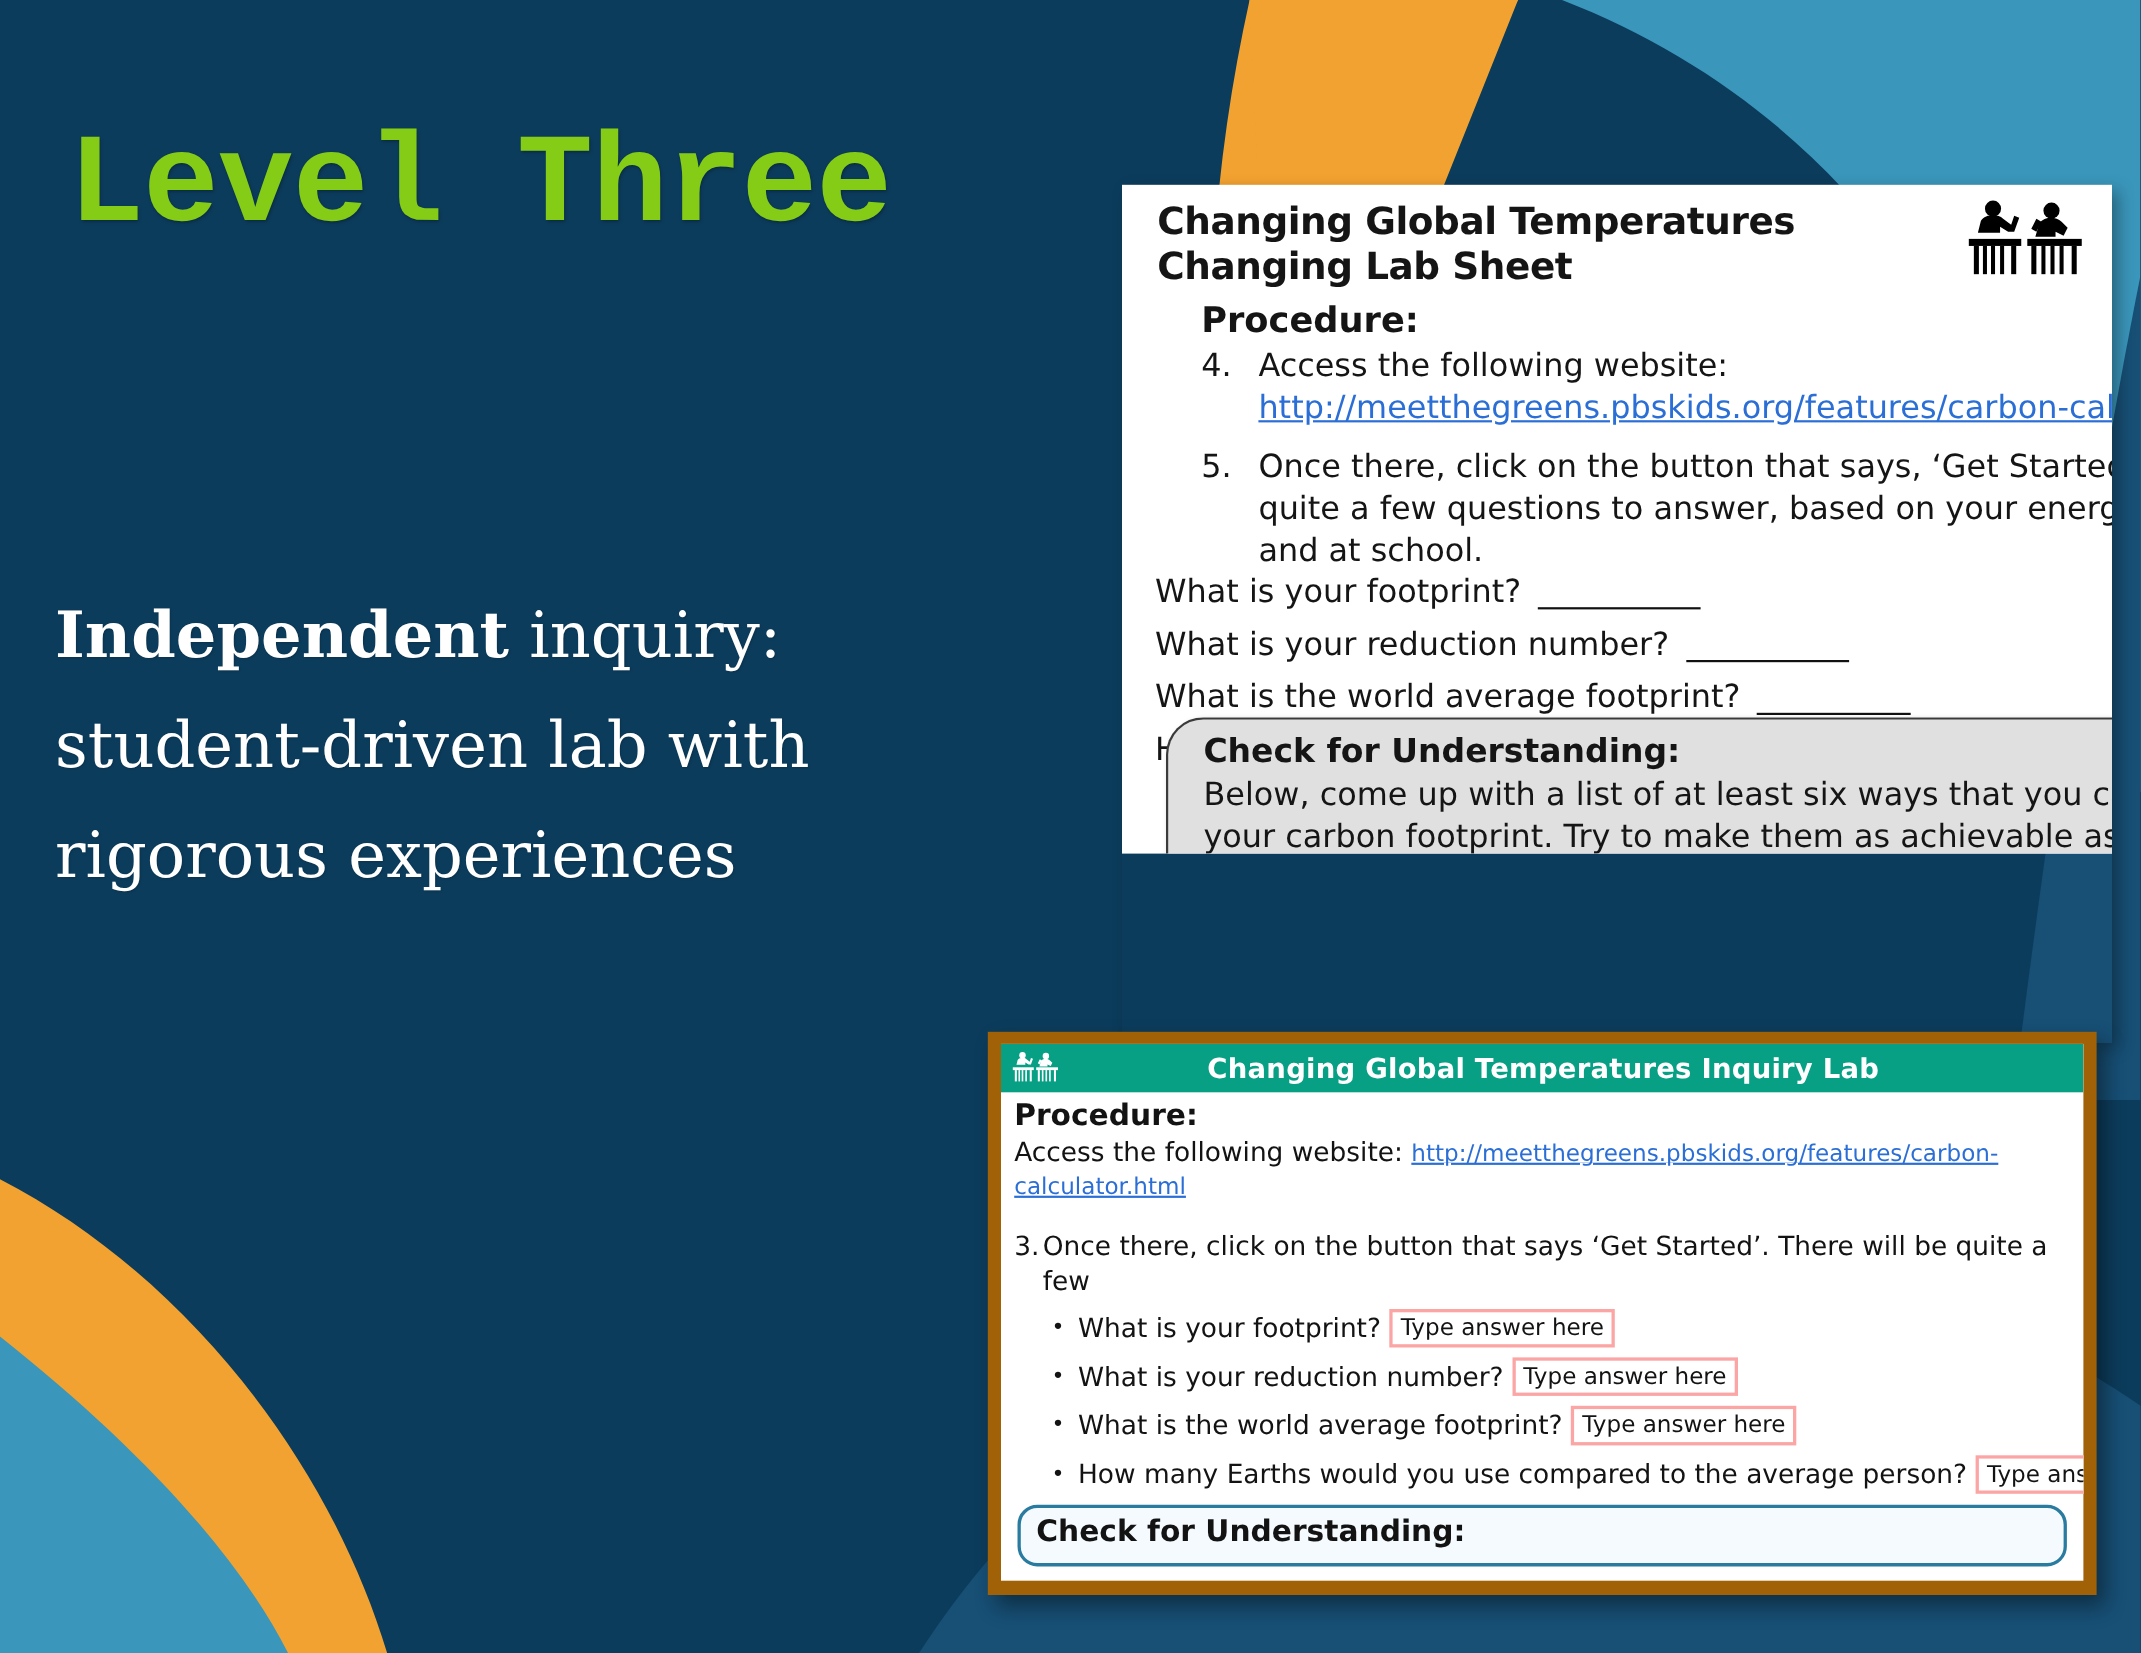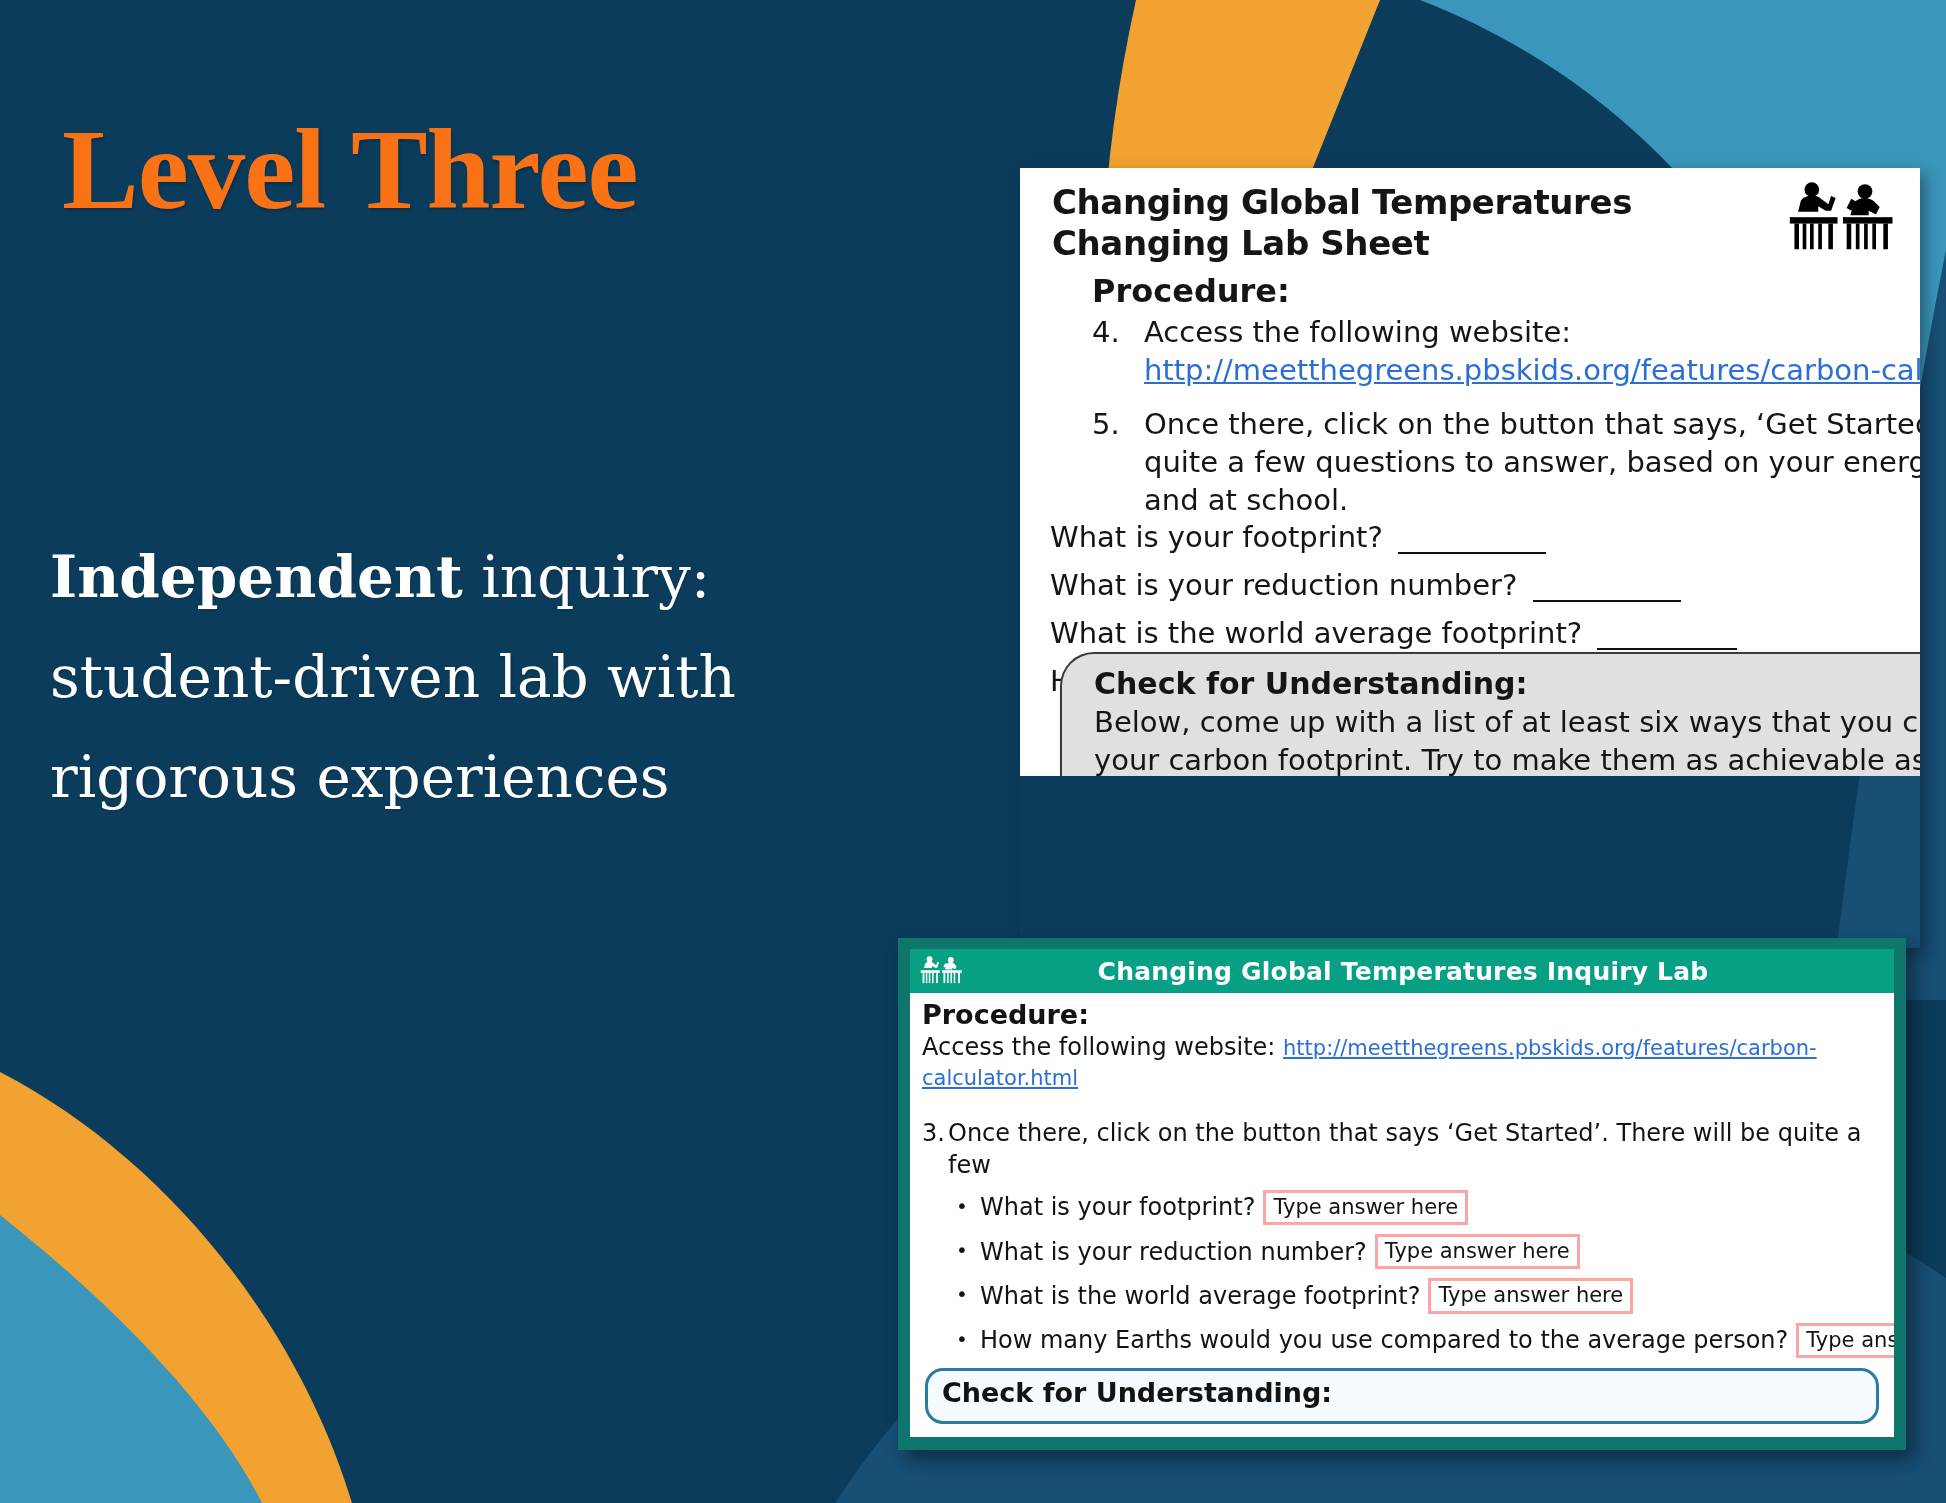"Level Three" #slide-title { color: #f97316 -> #84cc16; font-family: Liberation Serif, serif -> Liberation Mono, monospace }
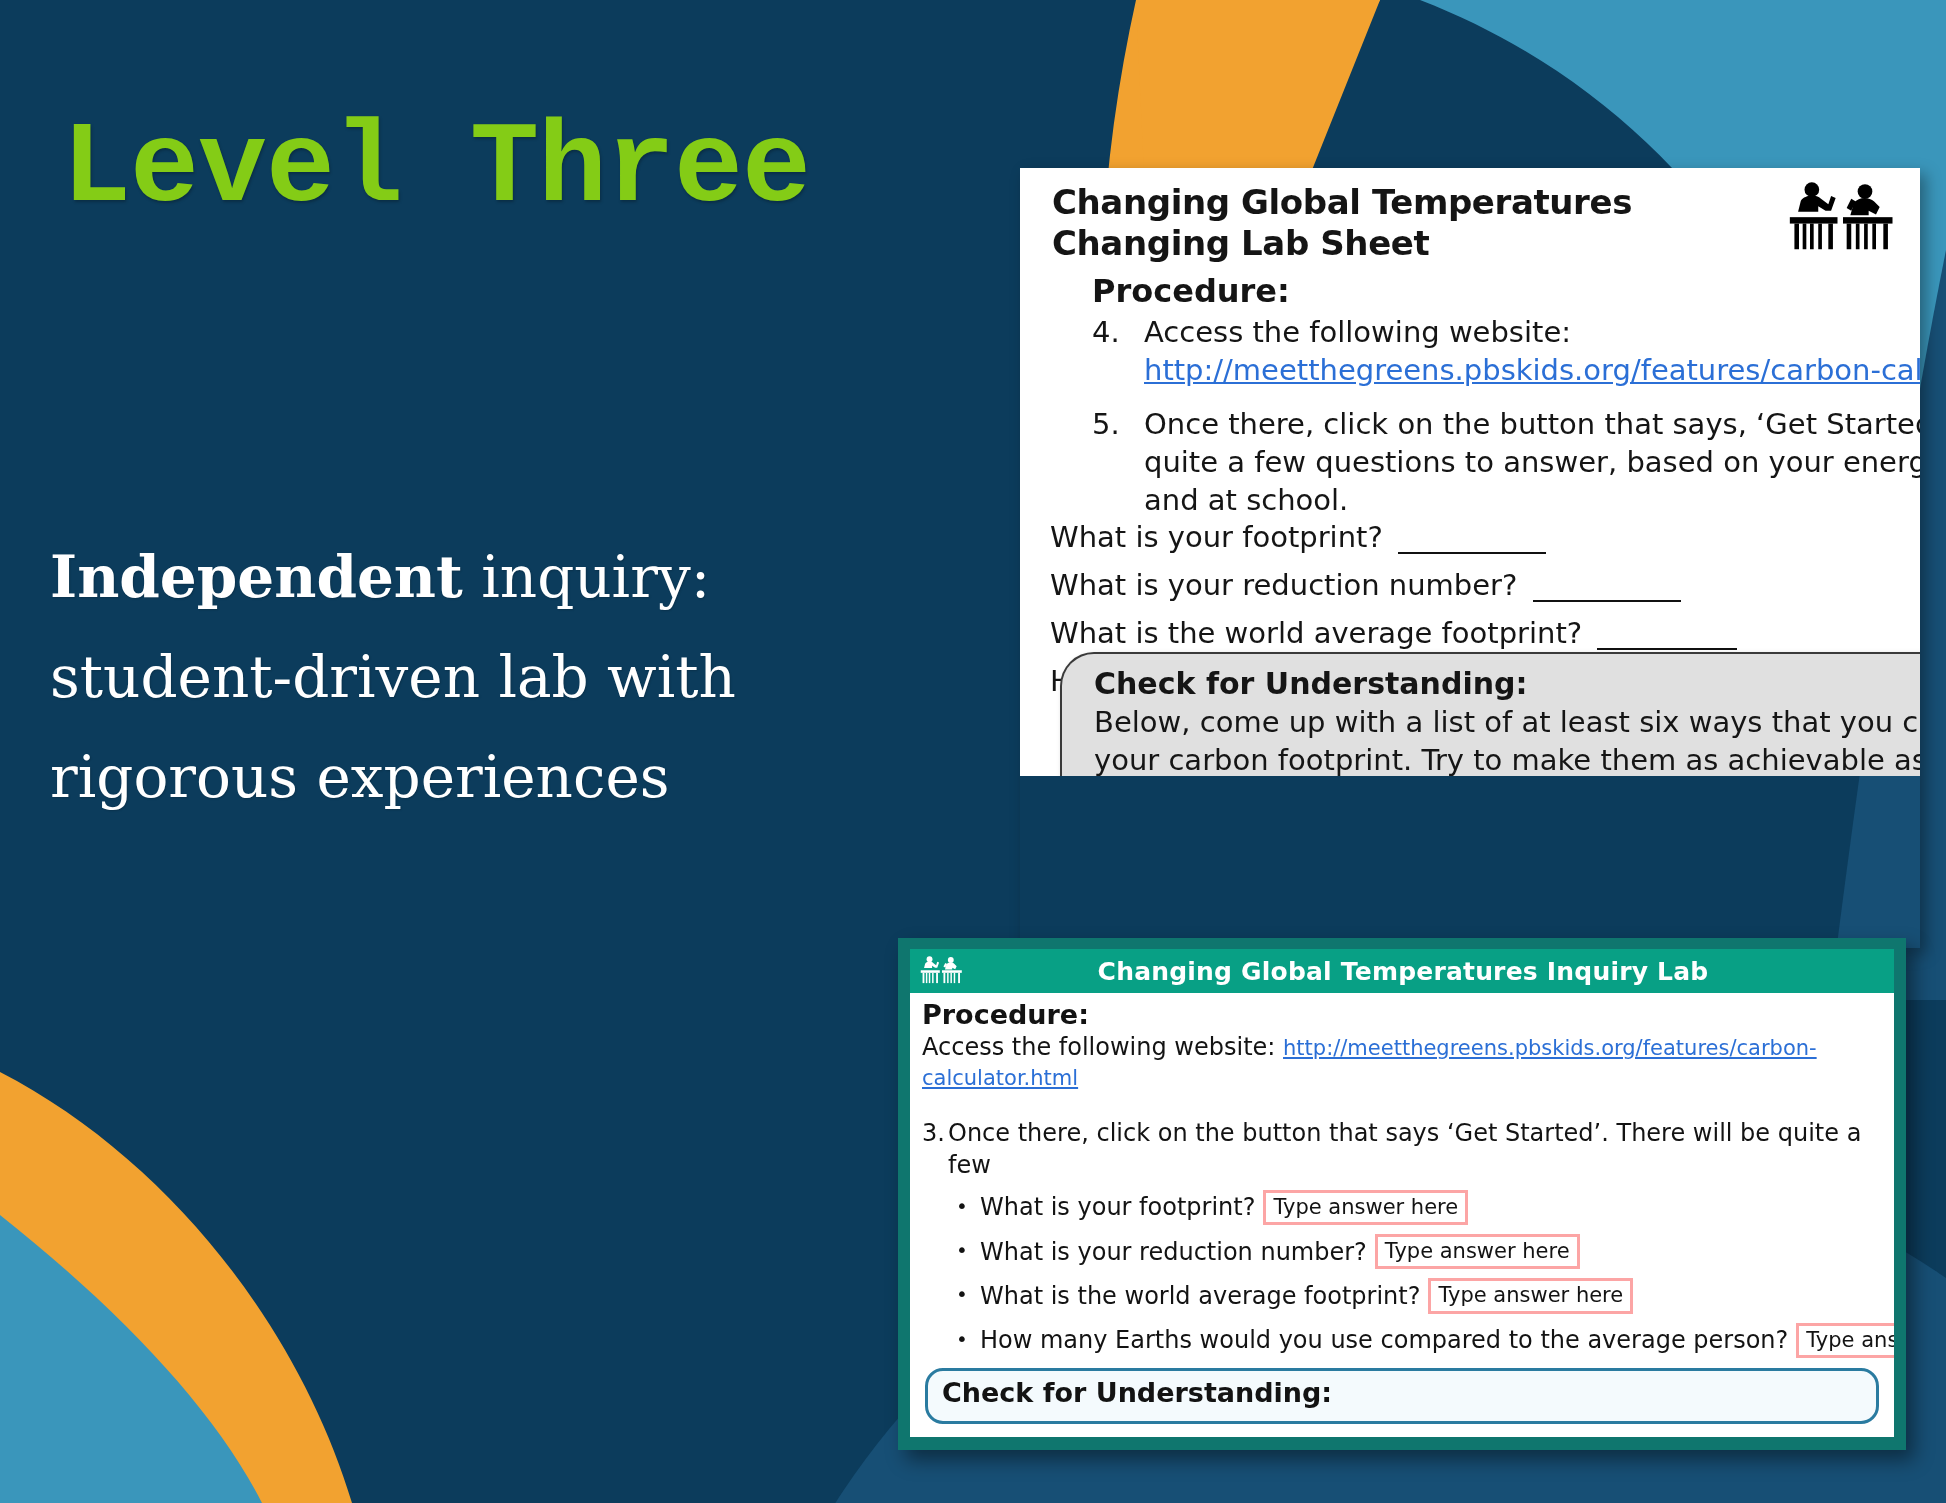"Changing Global Temperatures Inquiry Lab" #doc-front { background: #0f766e -> #a16207 }
